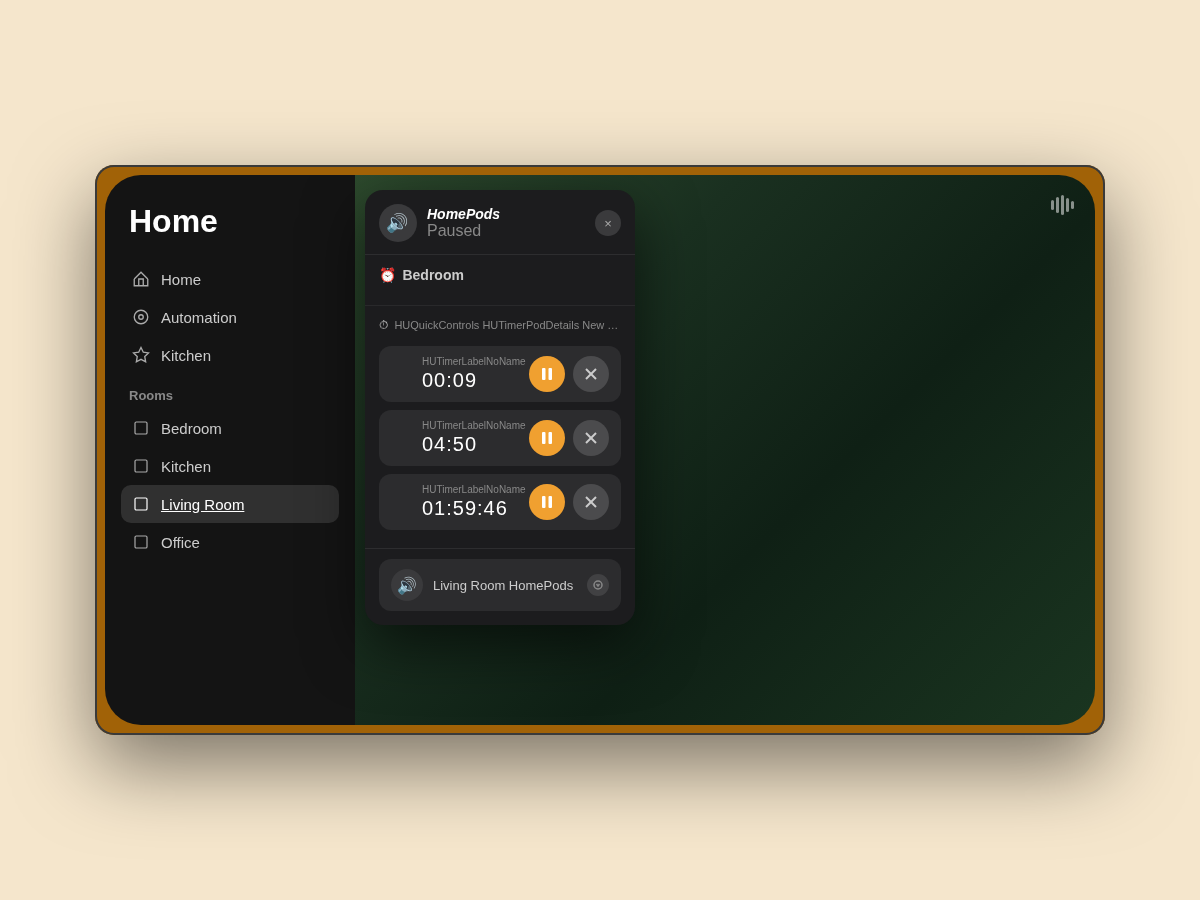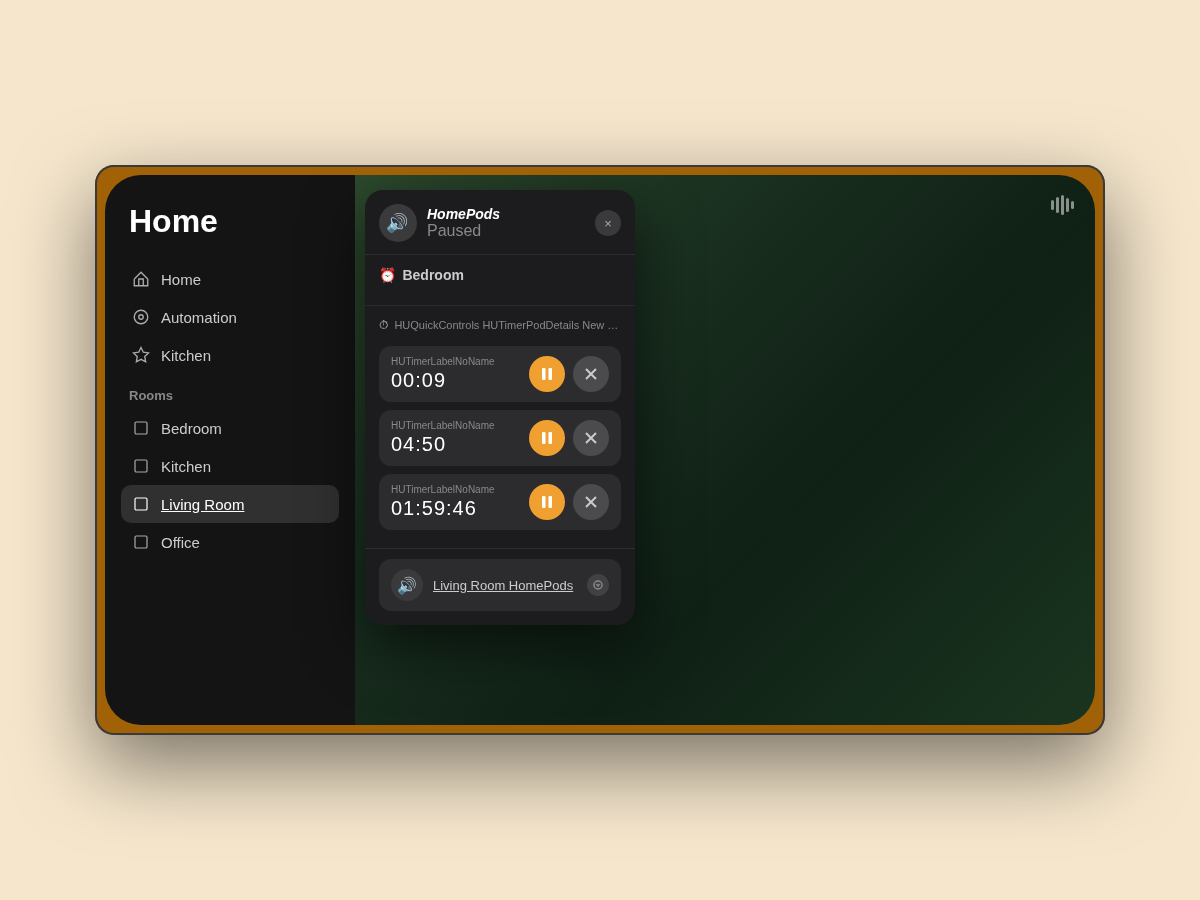"HUTimerLabelNoName" .timer-left { margin-left: none -> 31px }
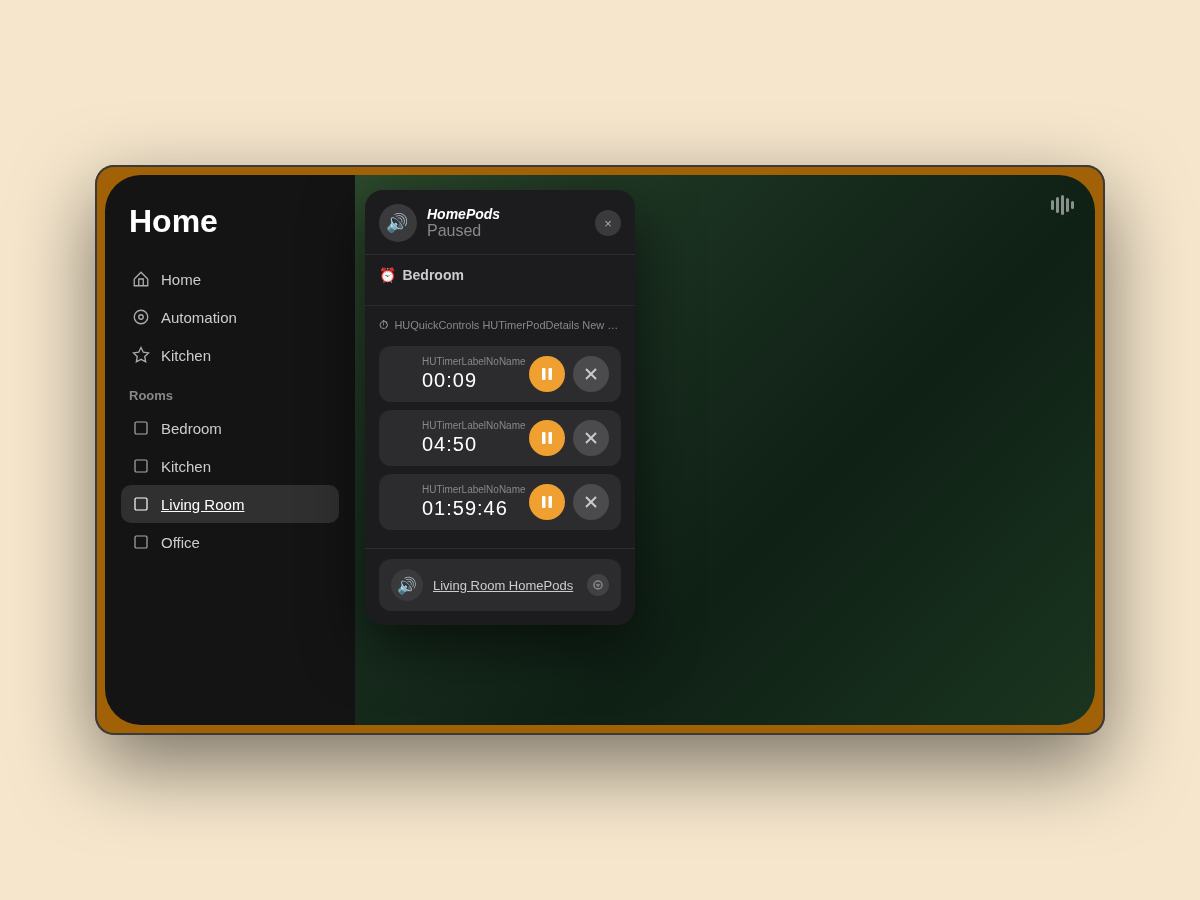"Living Room HomePods" .footer-label { text-decoration: underline -> none }
